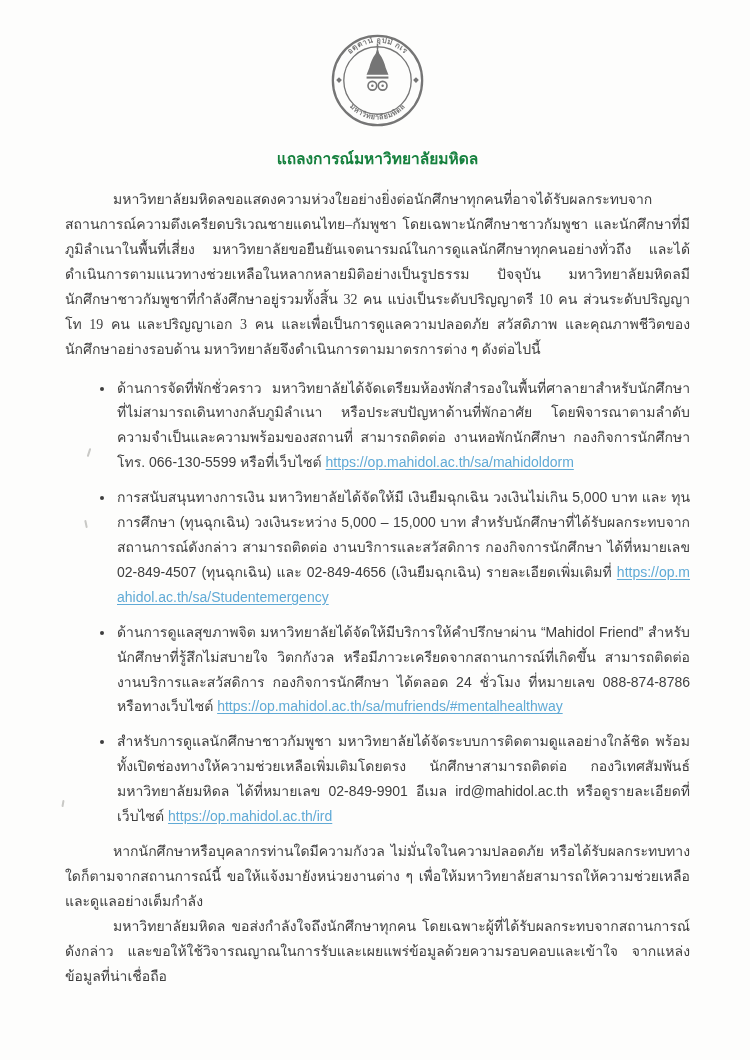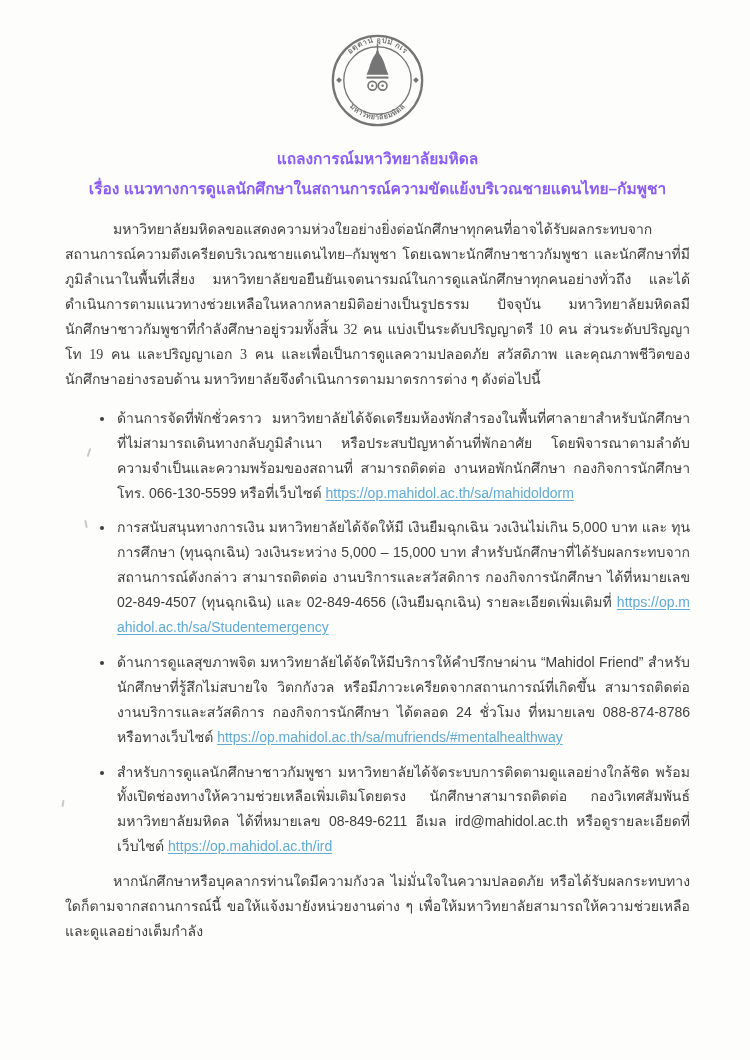"แถลงการณ์มหาวิทยาลัยมหิดล" .title-block { color: #8b5cf6 -> #15803d }
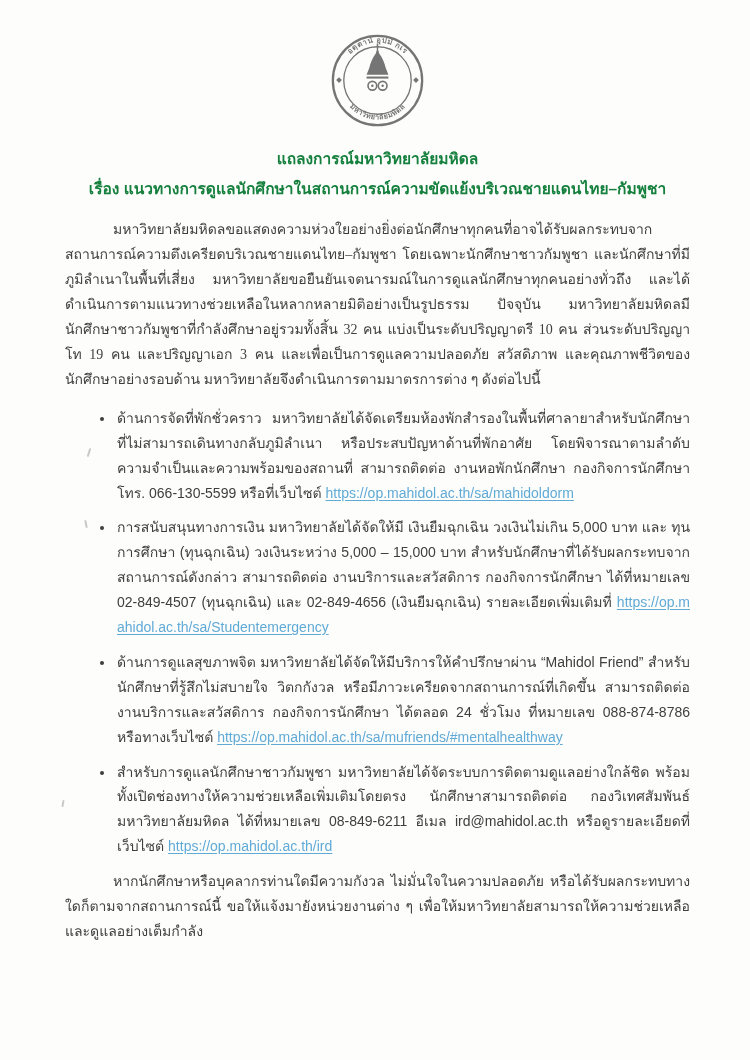"เรื่อง" div { html: <div>เรื่อง แนวทางการดูแลนักศึกษาในสถานการณ์ความขัดแย้งบริเวณชายแดนไทย–กัมพูชา</div> -> none }
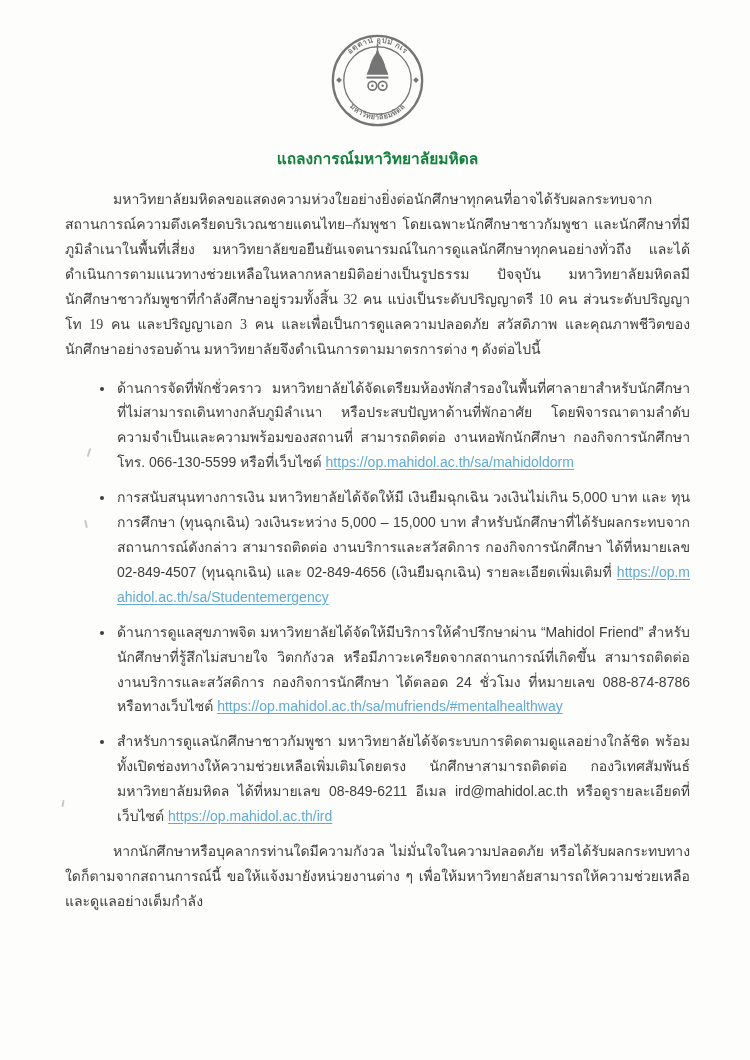"สำหรับการดูแลนักศึกษาชาวกัมพูชา" span { text: 08-849-6211 -> 02-849-9901 }
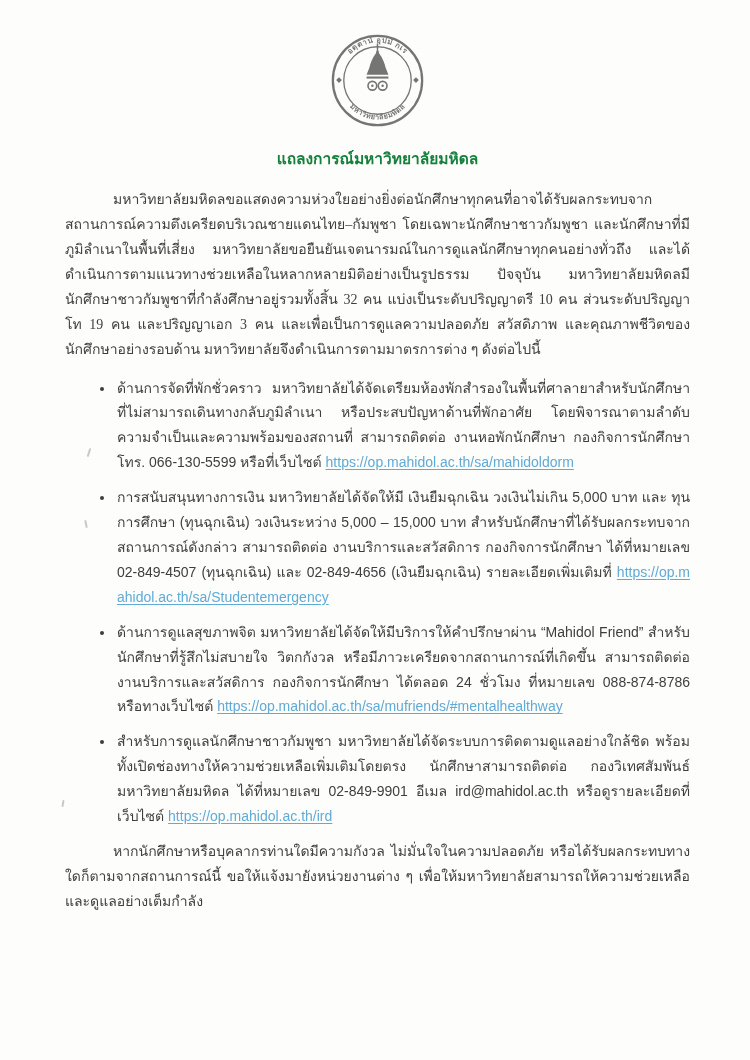"มหาวิทยาลัยมหิดล ขอส่งกำลังใจถึงนักศึกษาทุกคน" p.body-para { html: none -> <p>มหาวิทยาลัยมหิดล ขอส่งกำลังใจถึงนักศึกษาทุกคน โดยเฉพาะผู้ที่ได้รับผลกระทบจากสถานการณ์ดังกล่าว และขอให้ใช้วิจารณญาณในการรับและเผยแพร่ข้อมูลด้วยความรอบคอบและเข้าใจ จากแหล่งข้อมูลที่น่าเชื่อถือ</p> }
